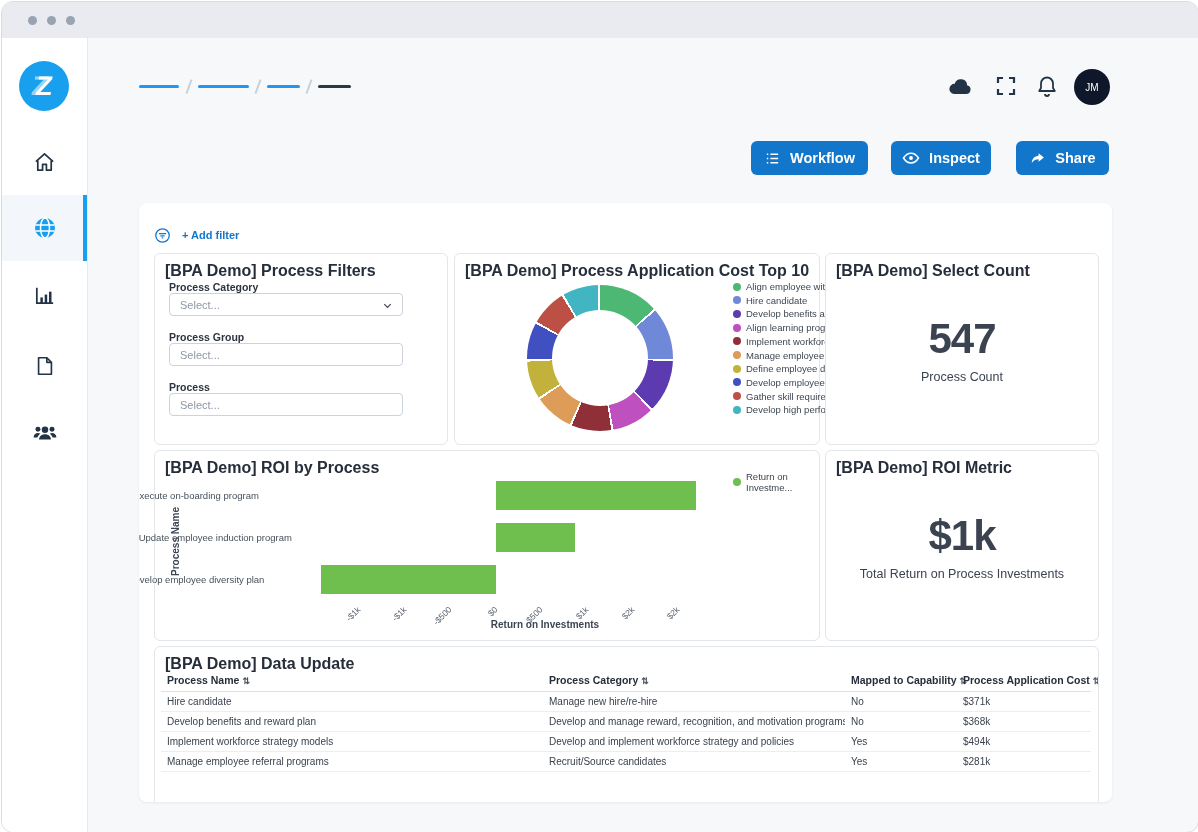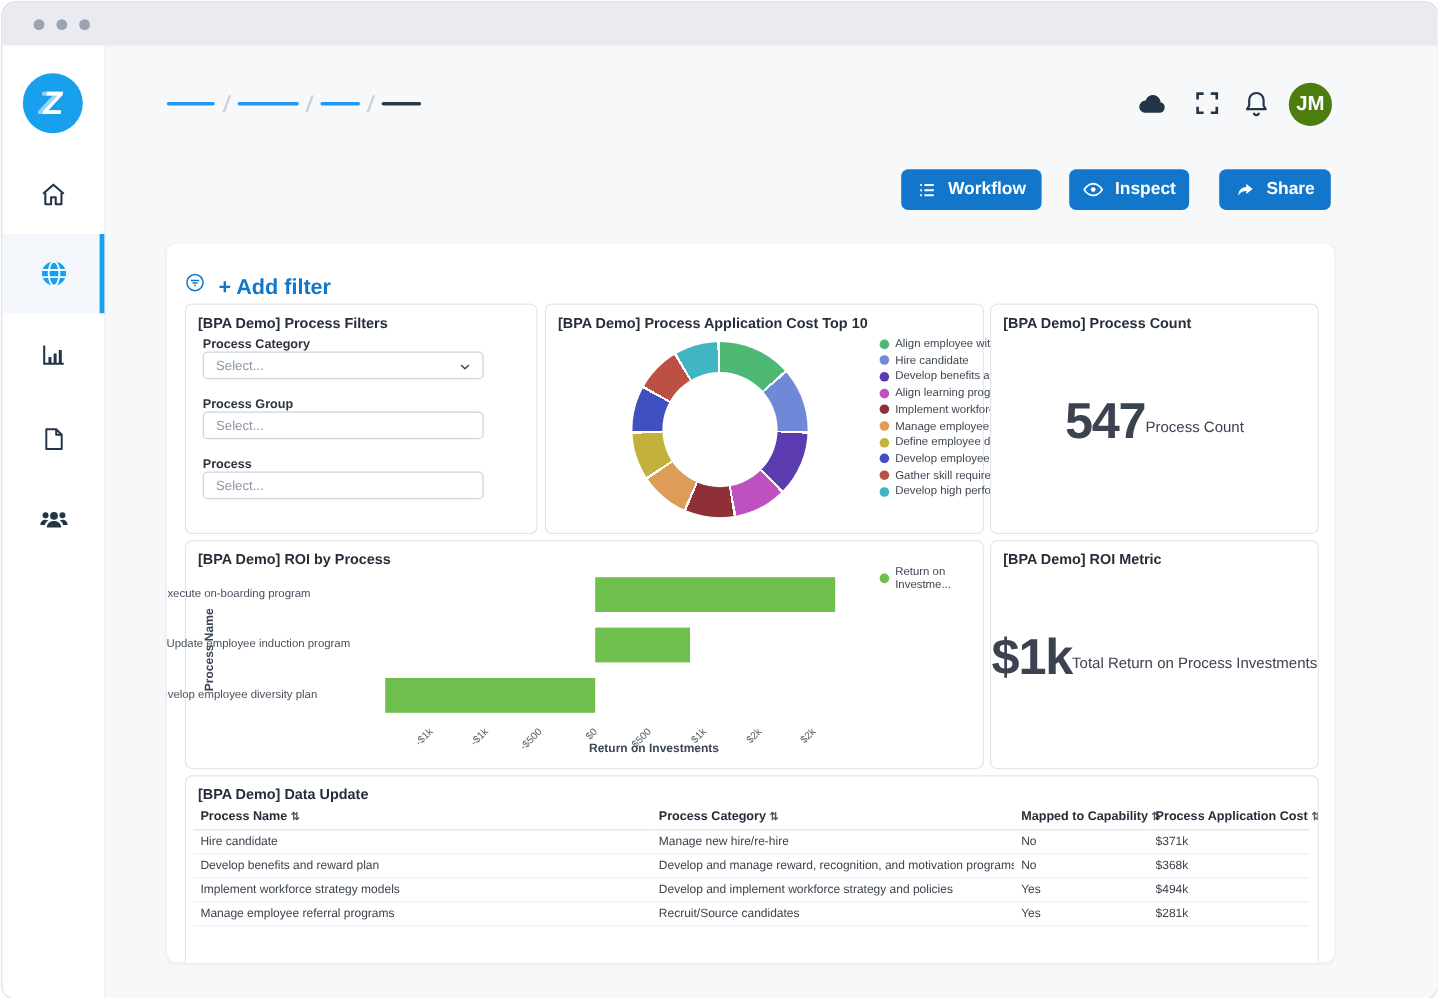"JM" .avatar { background: #4d7c0f -> #0f172a; font-size: 17px -> 10px; font-weight: bold -> normal }
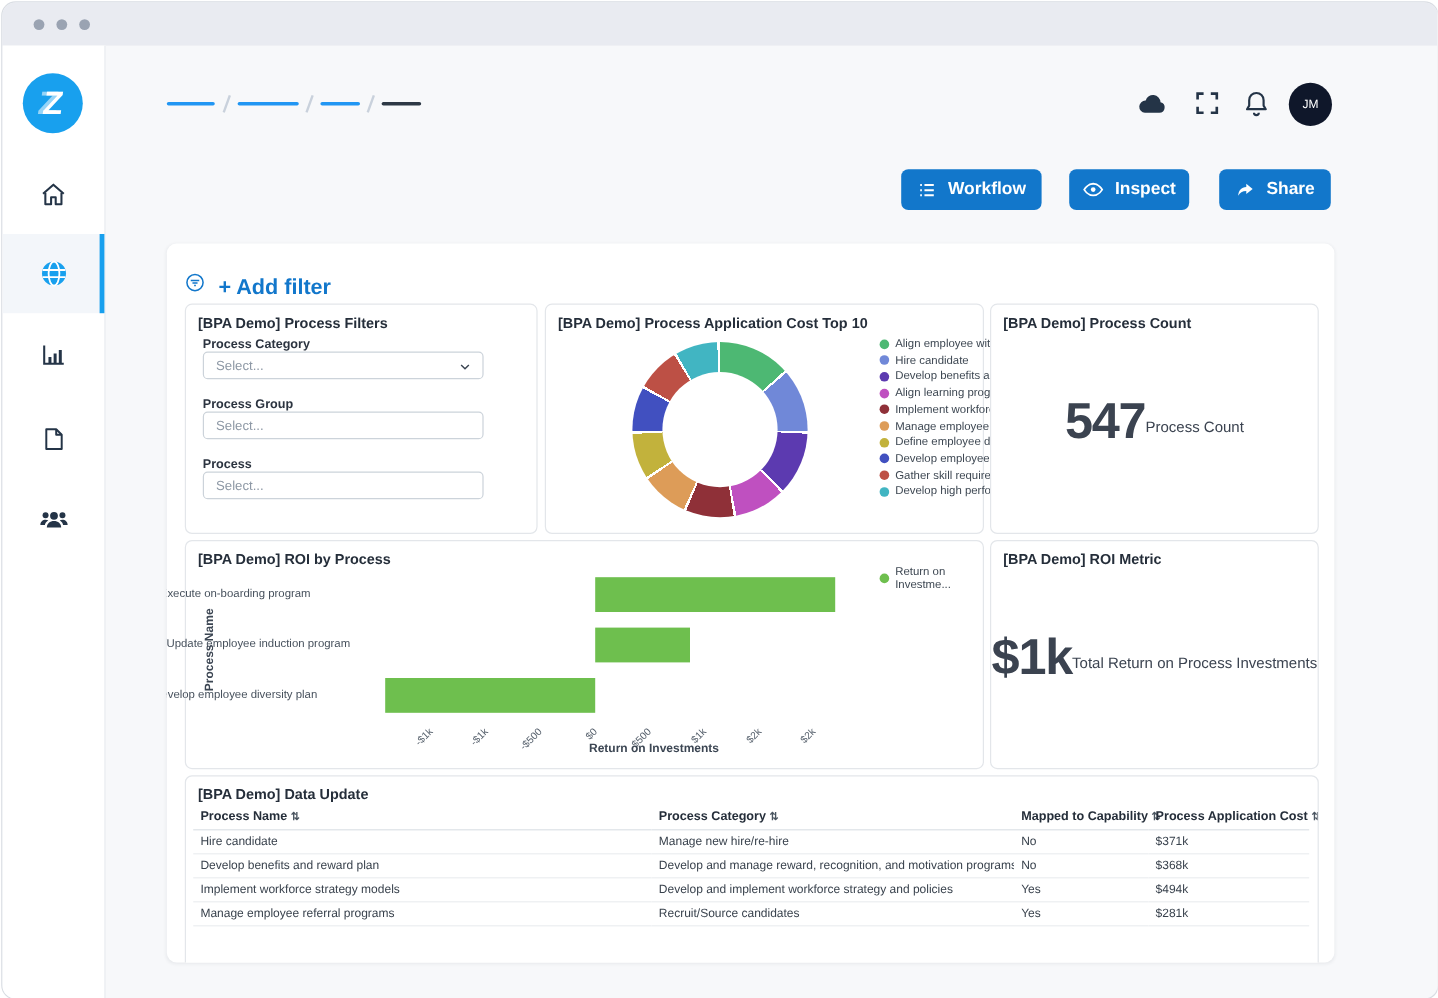"+ Add filter" .filter-link { font-size: 18px -> 11px }
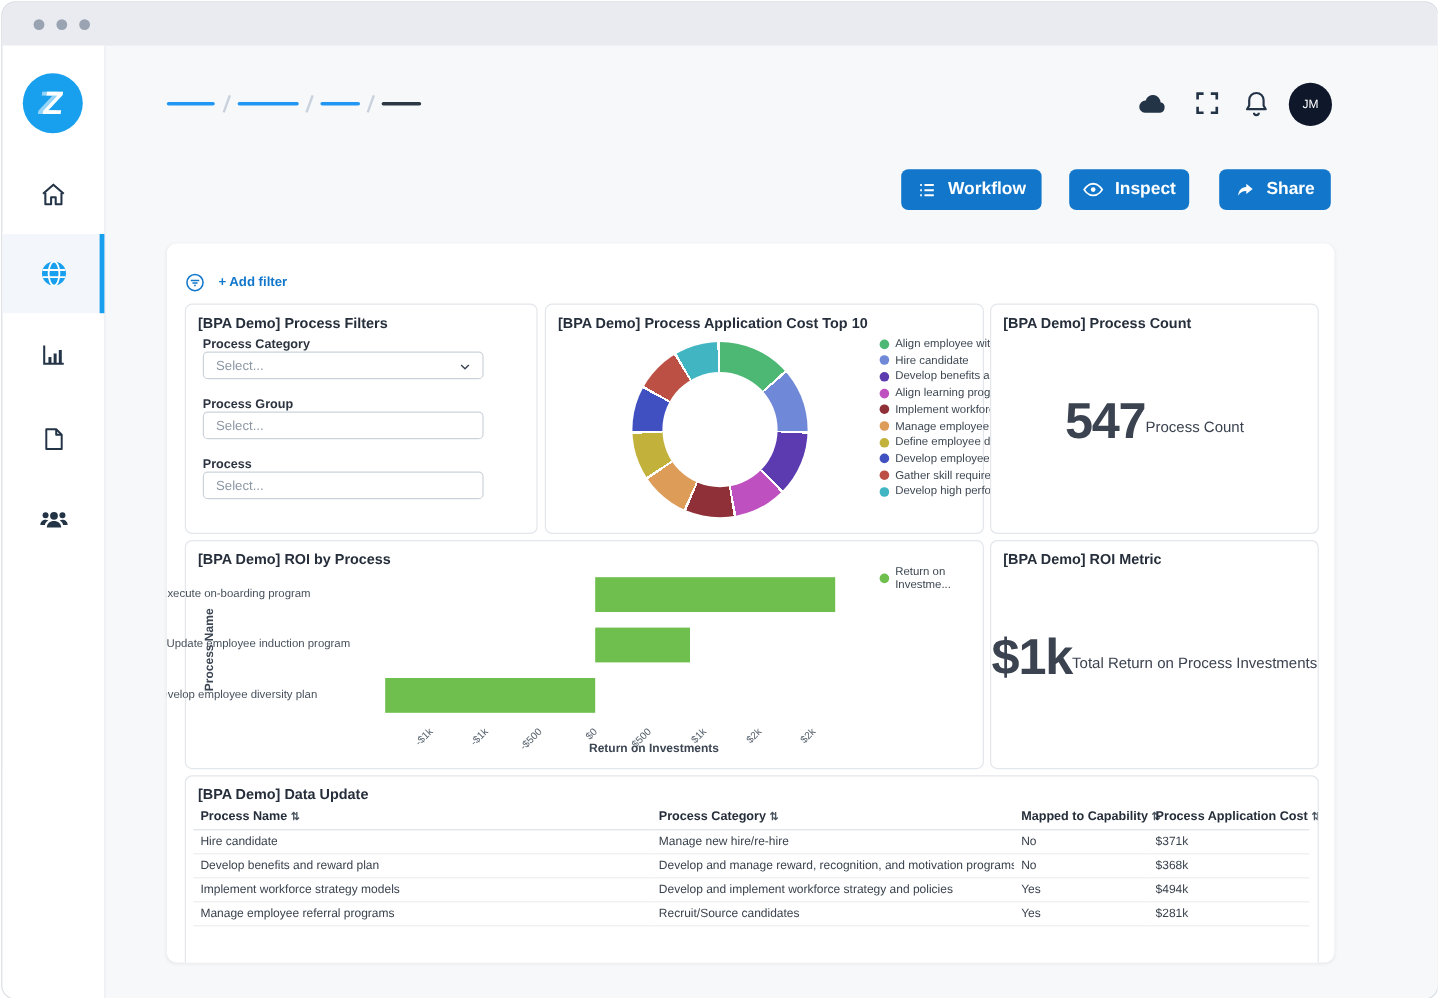"[BPA Demo] Process Filters" .card-title { font-size: 12px -> 16px }
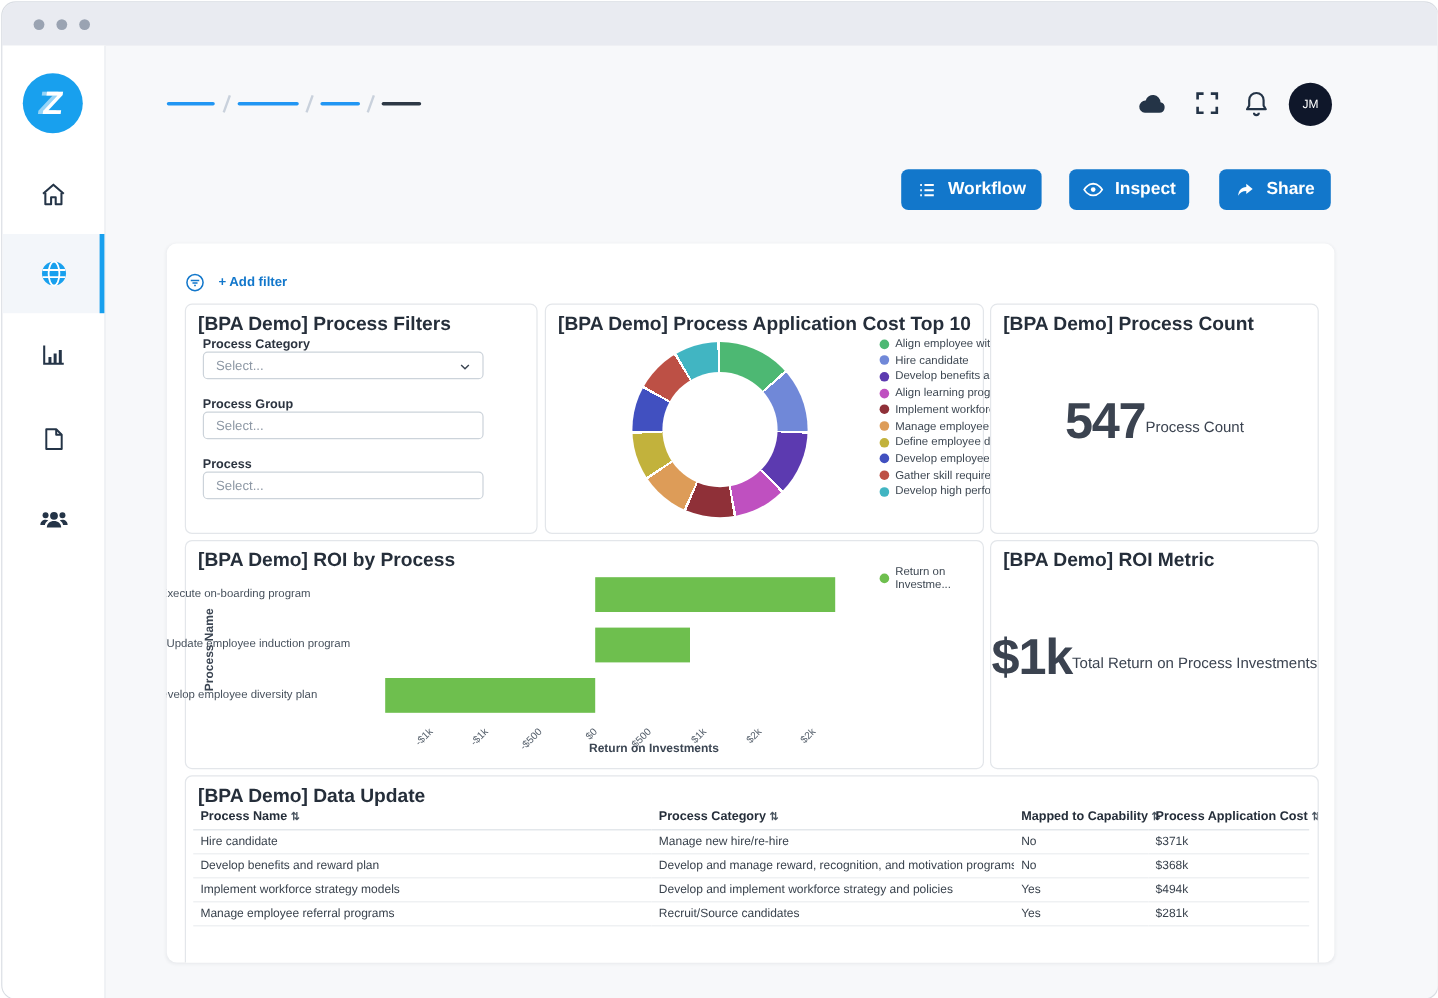"[BPA Demo] Process Count" div.card-title { text: Process -> Select }
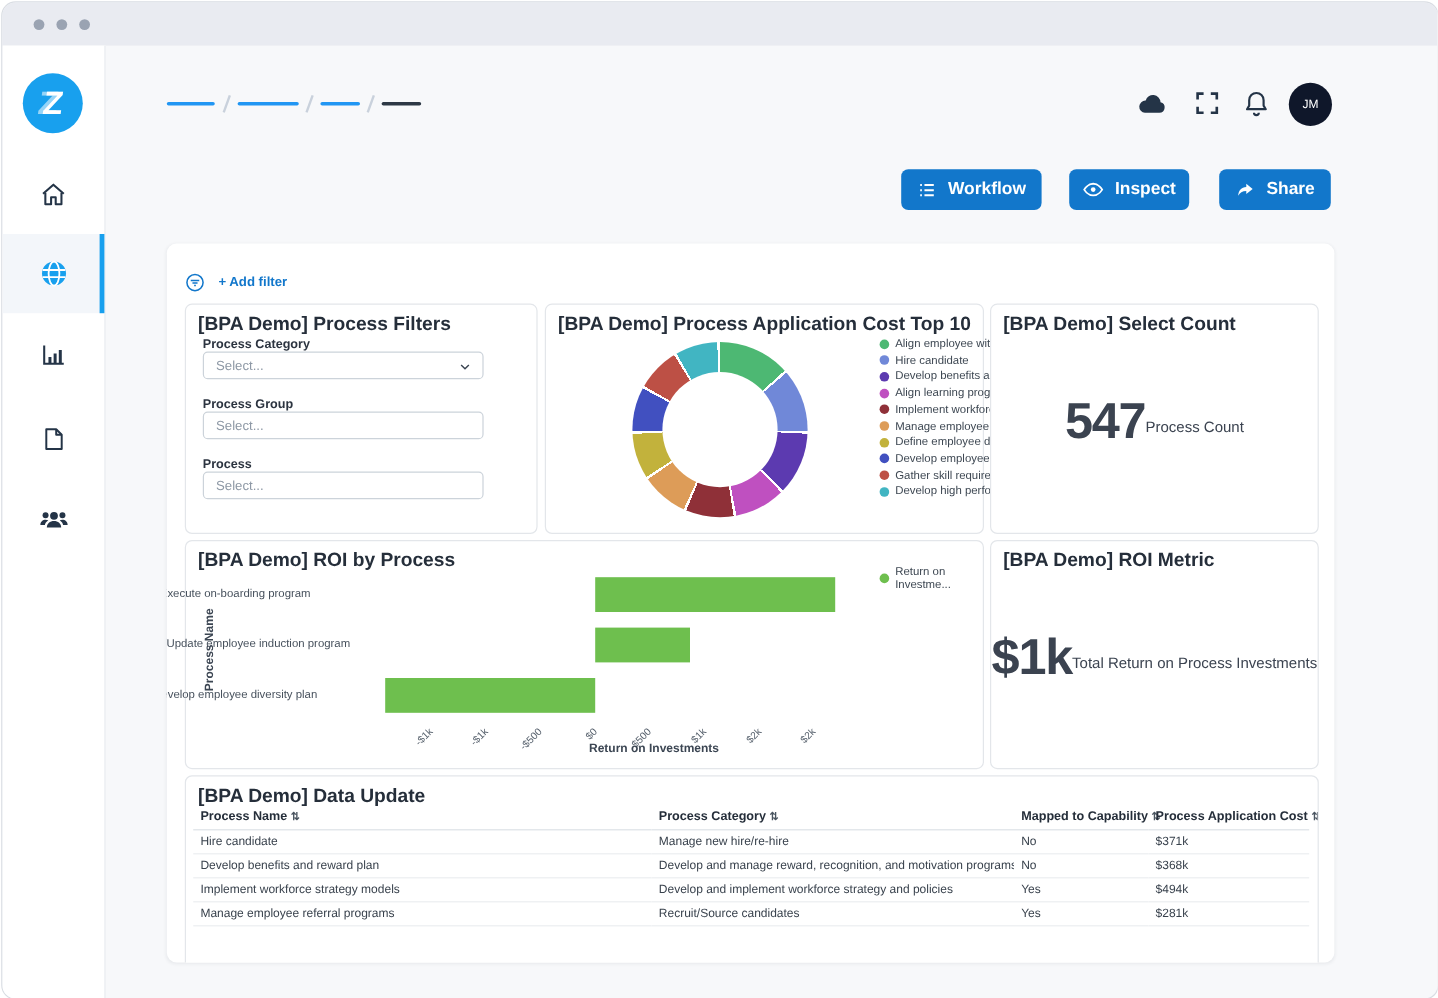"547" .big-card-inner { flex-direction: none -> column }
